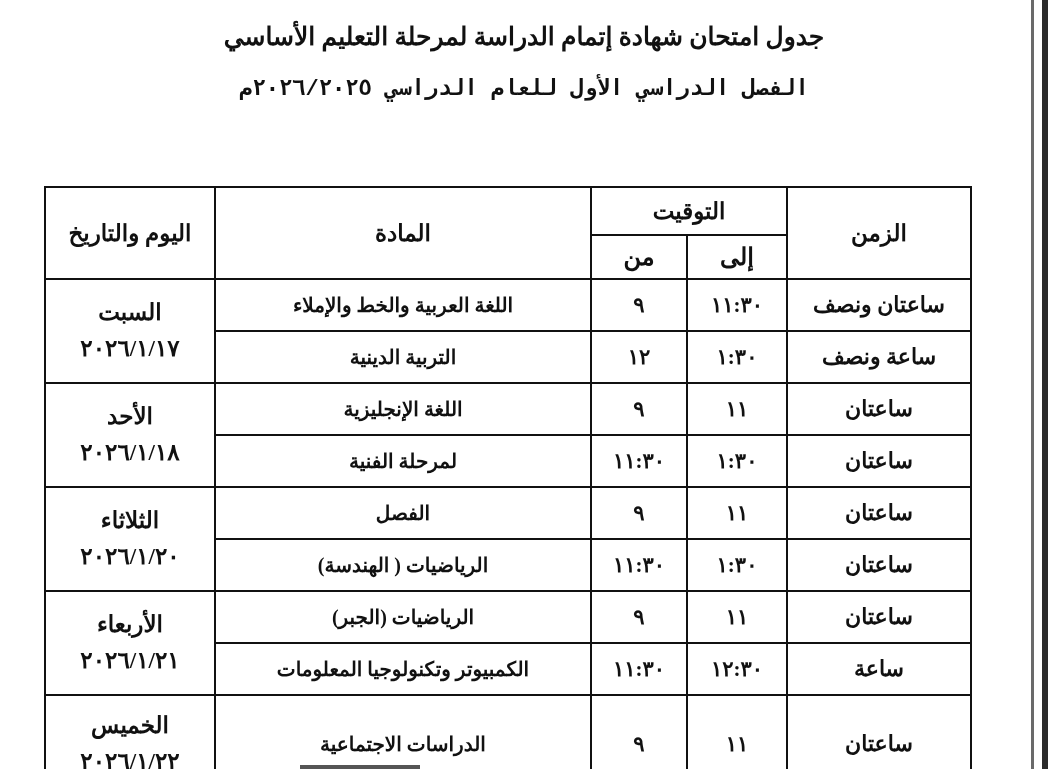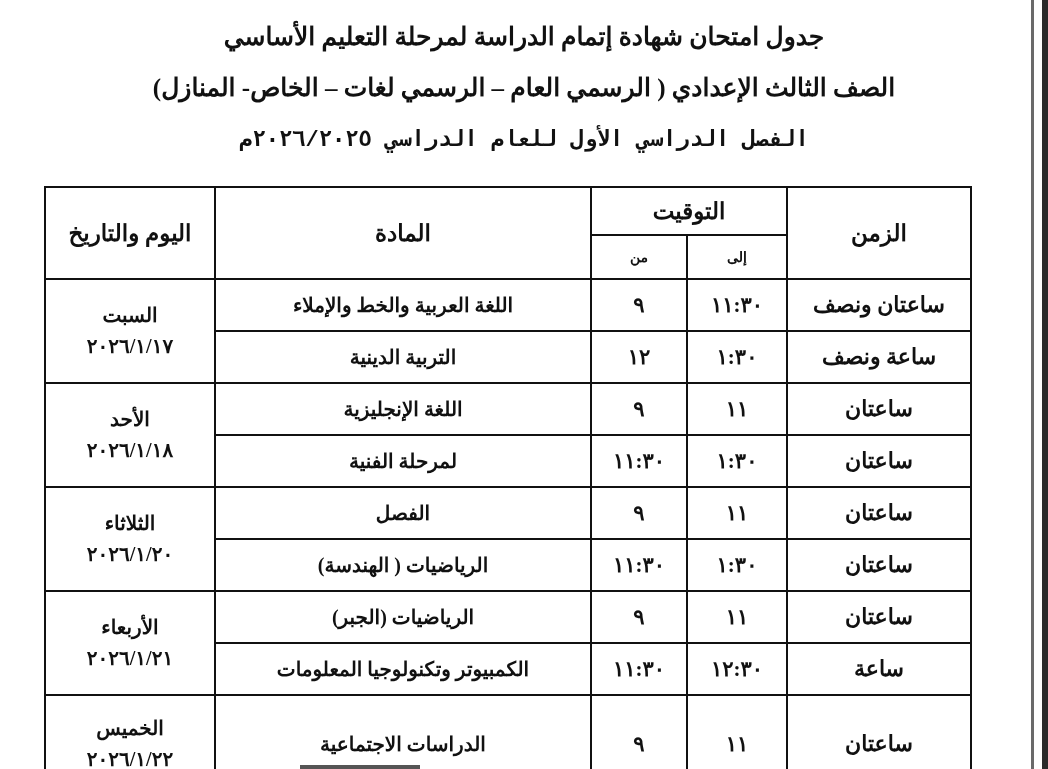"الصف الثالث الإعدادي ( الرسمي" div.title-line { html: <div>الصف الثالث الإعدادي ( الرسمي العام – الرسمي لغات – الخاص- المنازل)</div> -> none }
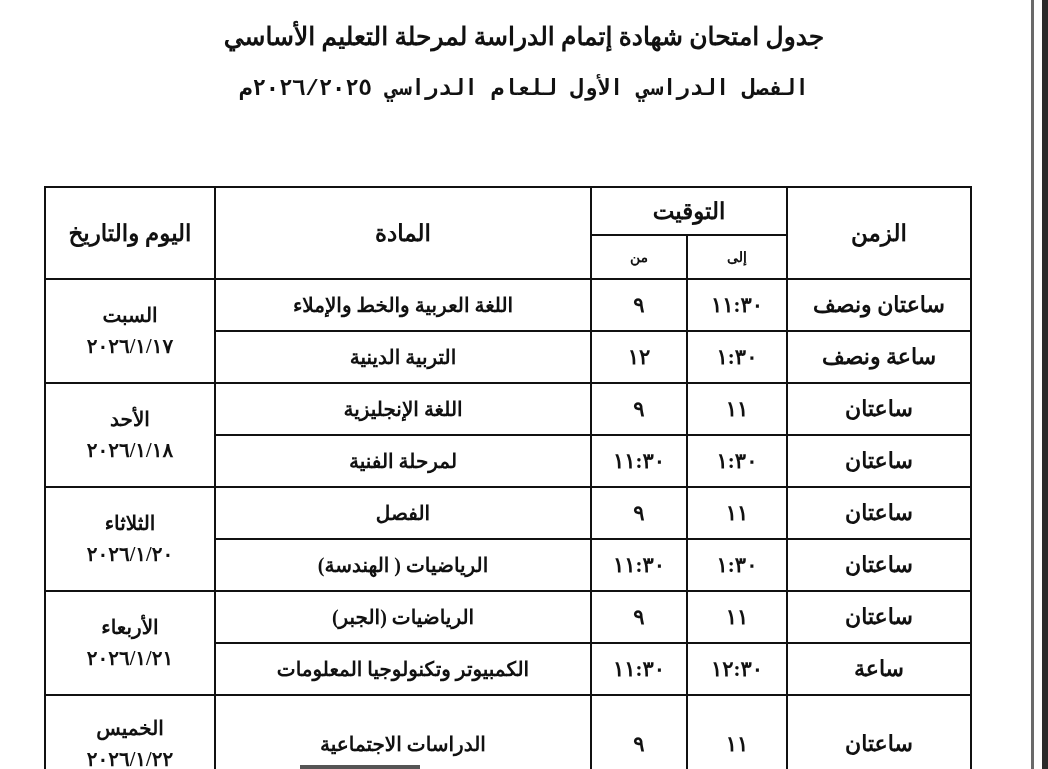"من" th.h-from, th.h-to { font-size: 14px -> 24px }
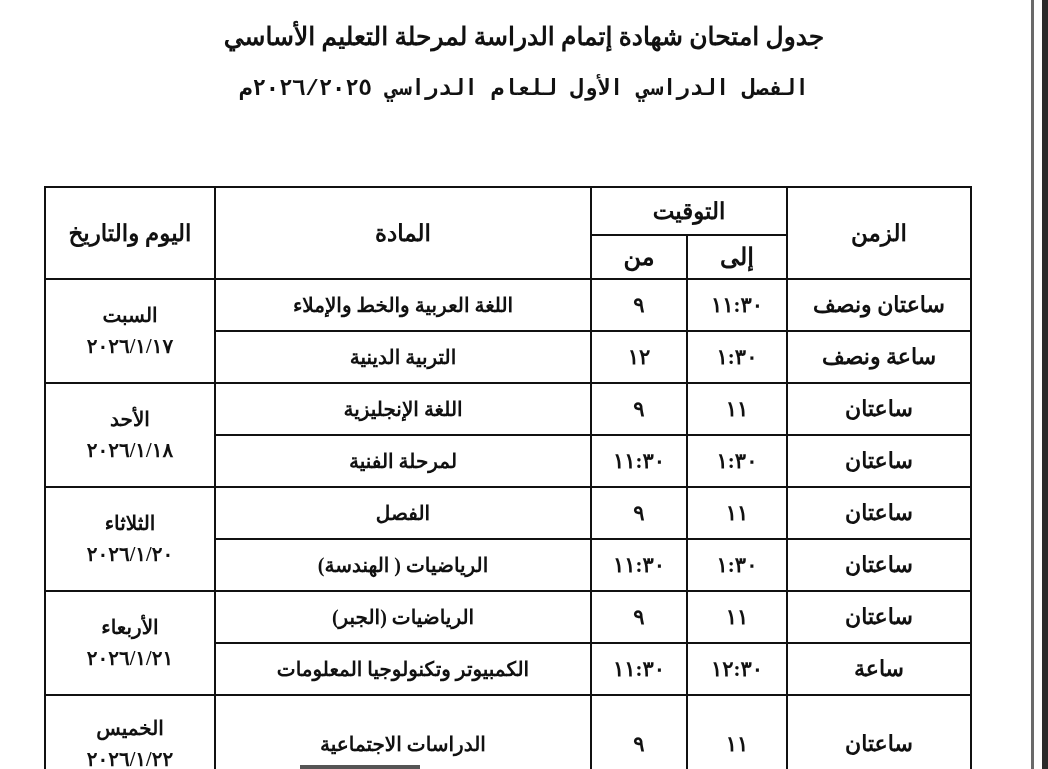"السبت" td.day { font-size: 20px -> 23px }
